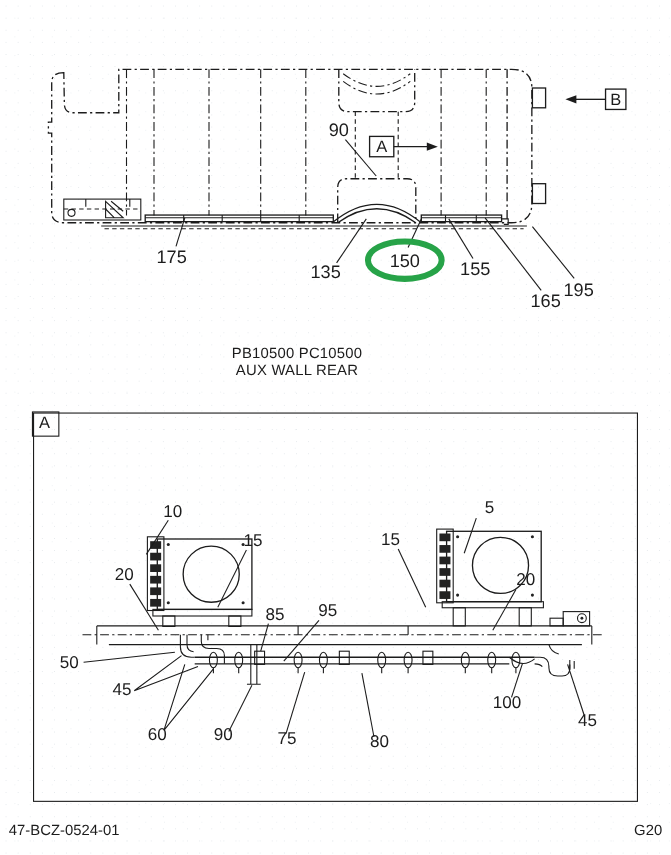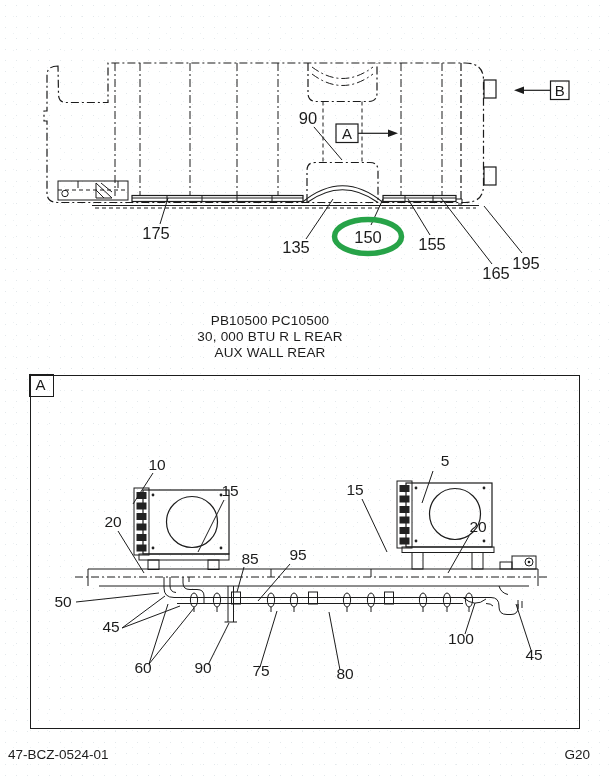"30, 000 BTU R L" div { html: <div>30, 000 BTU R L REAR</div> -> none }
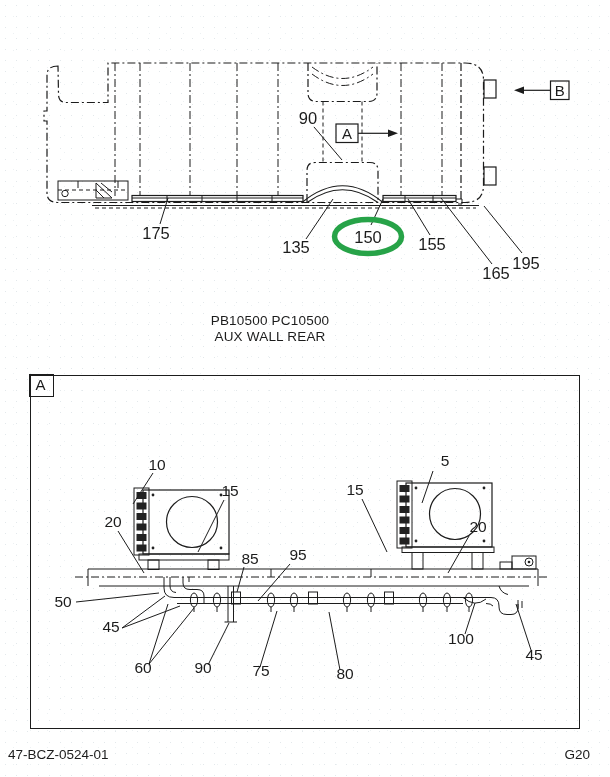"G20" .footer .pg { right: 20px -> 8px }
